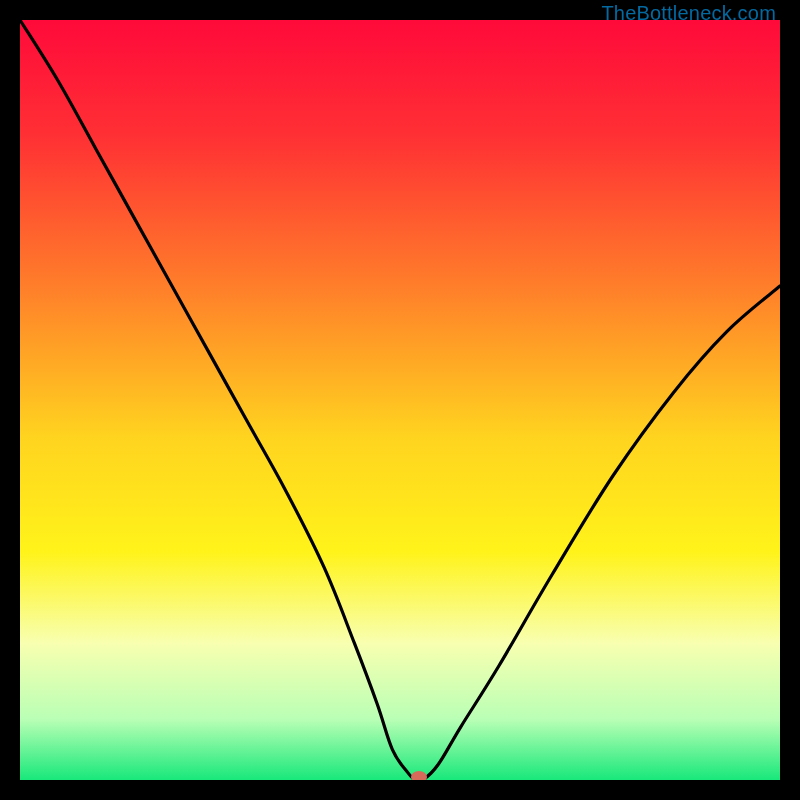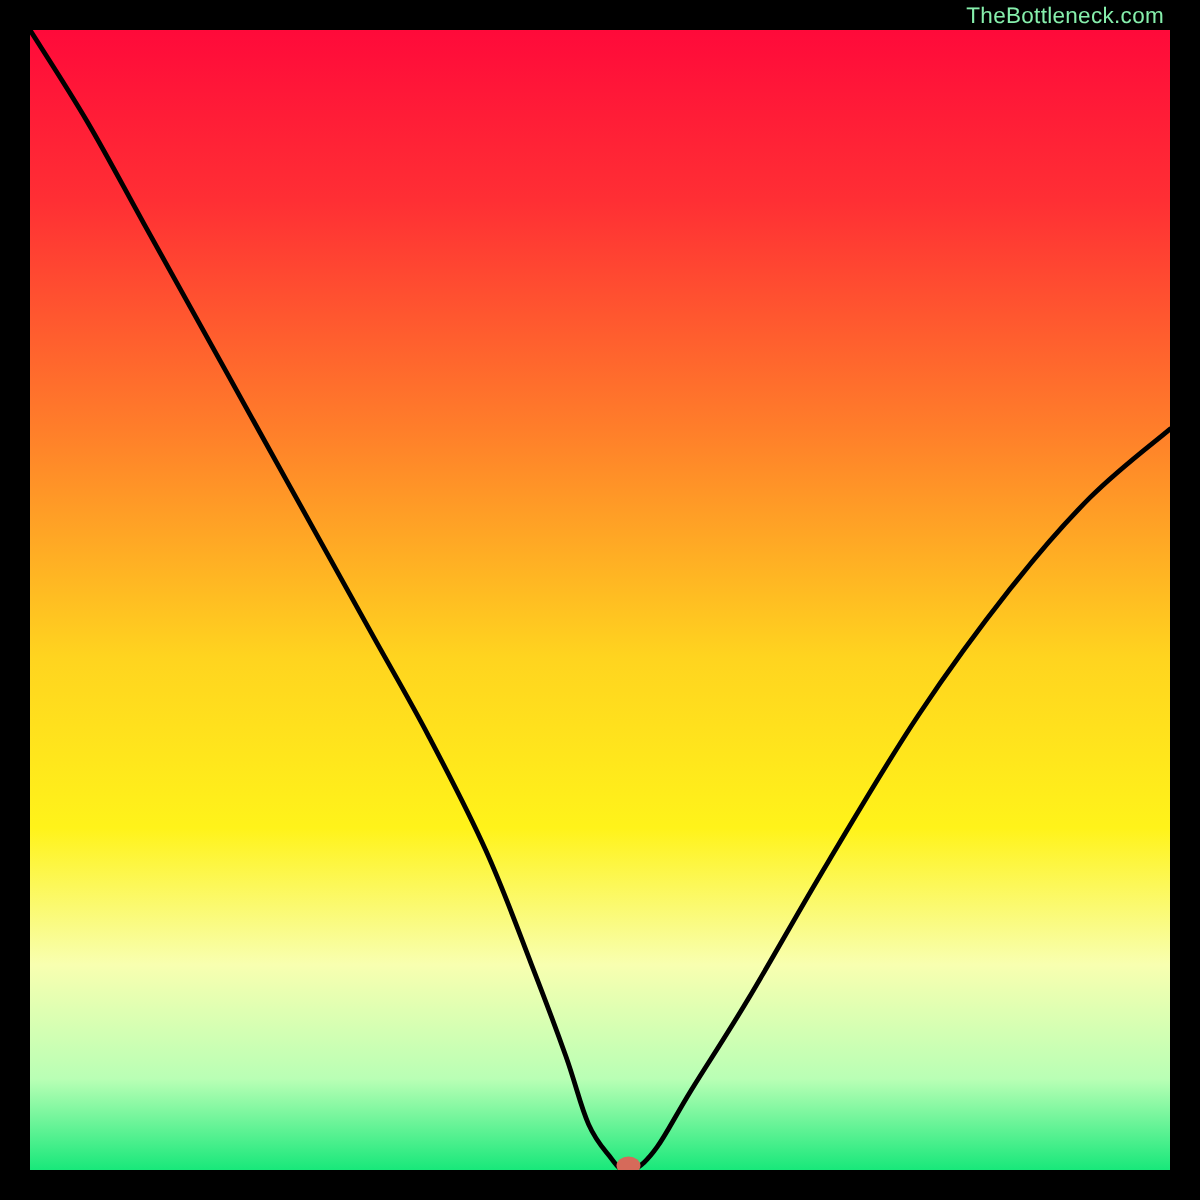"TheBottleneck.com" .watermark { color: #86efac -> #0369a1; font-size: 15px -> 20px }
